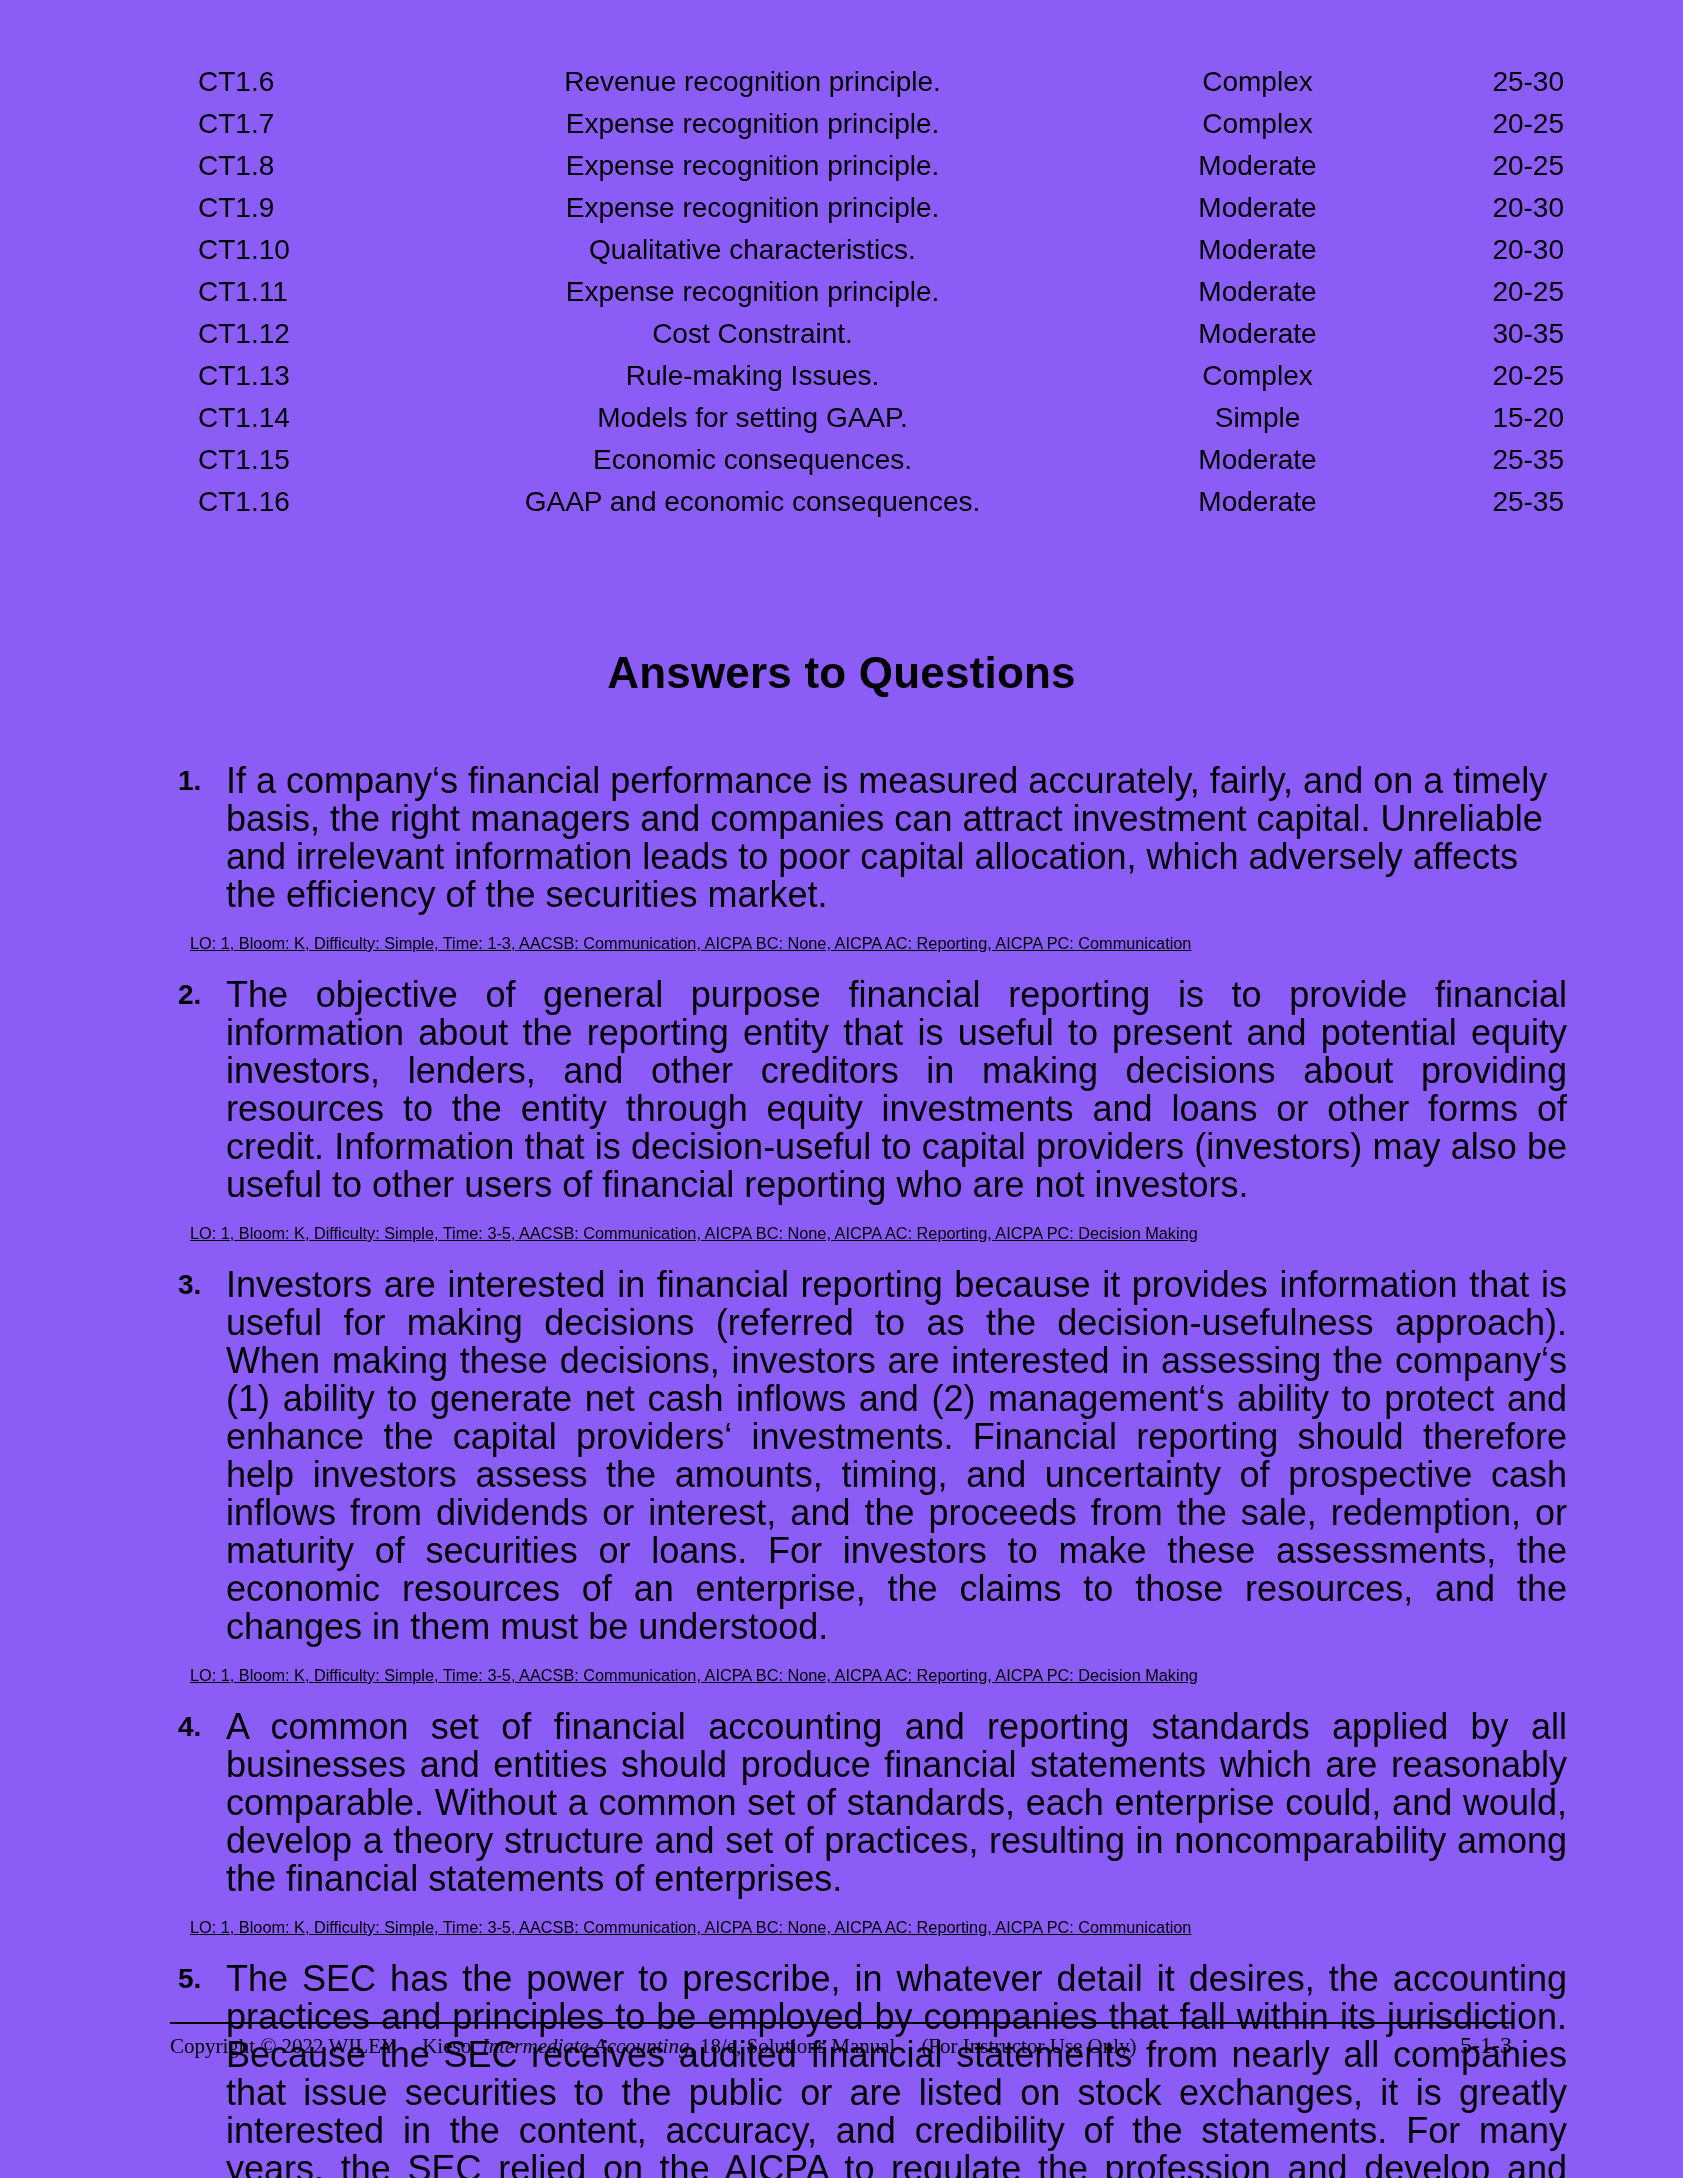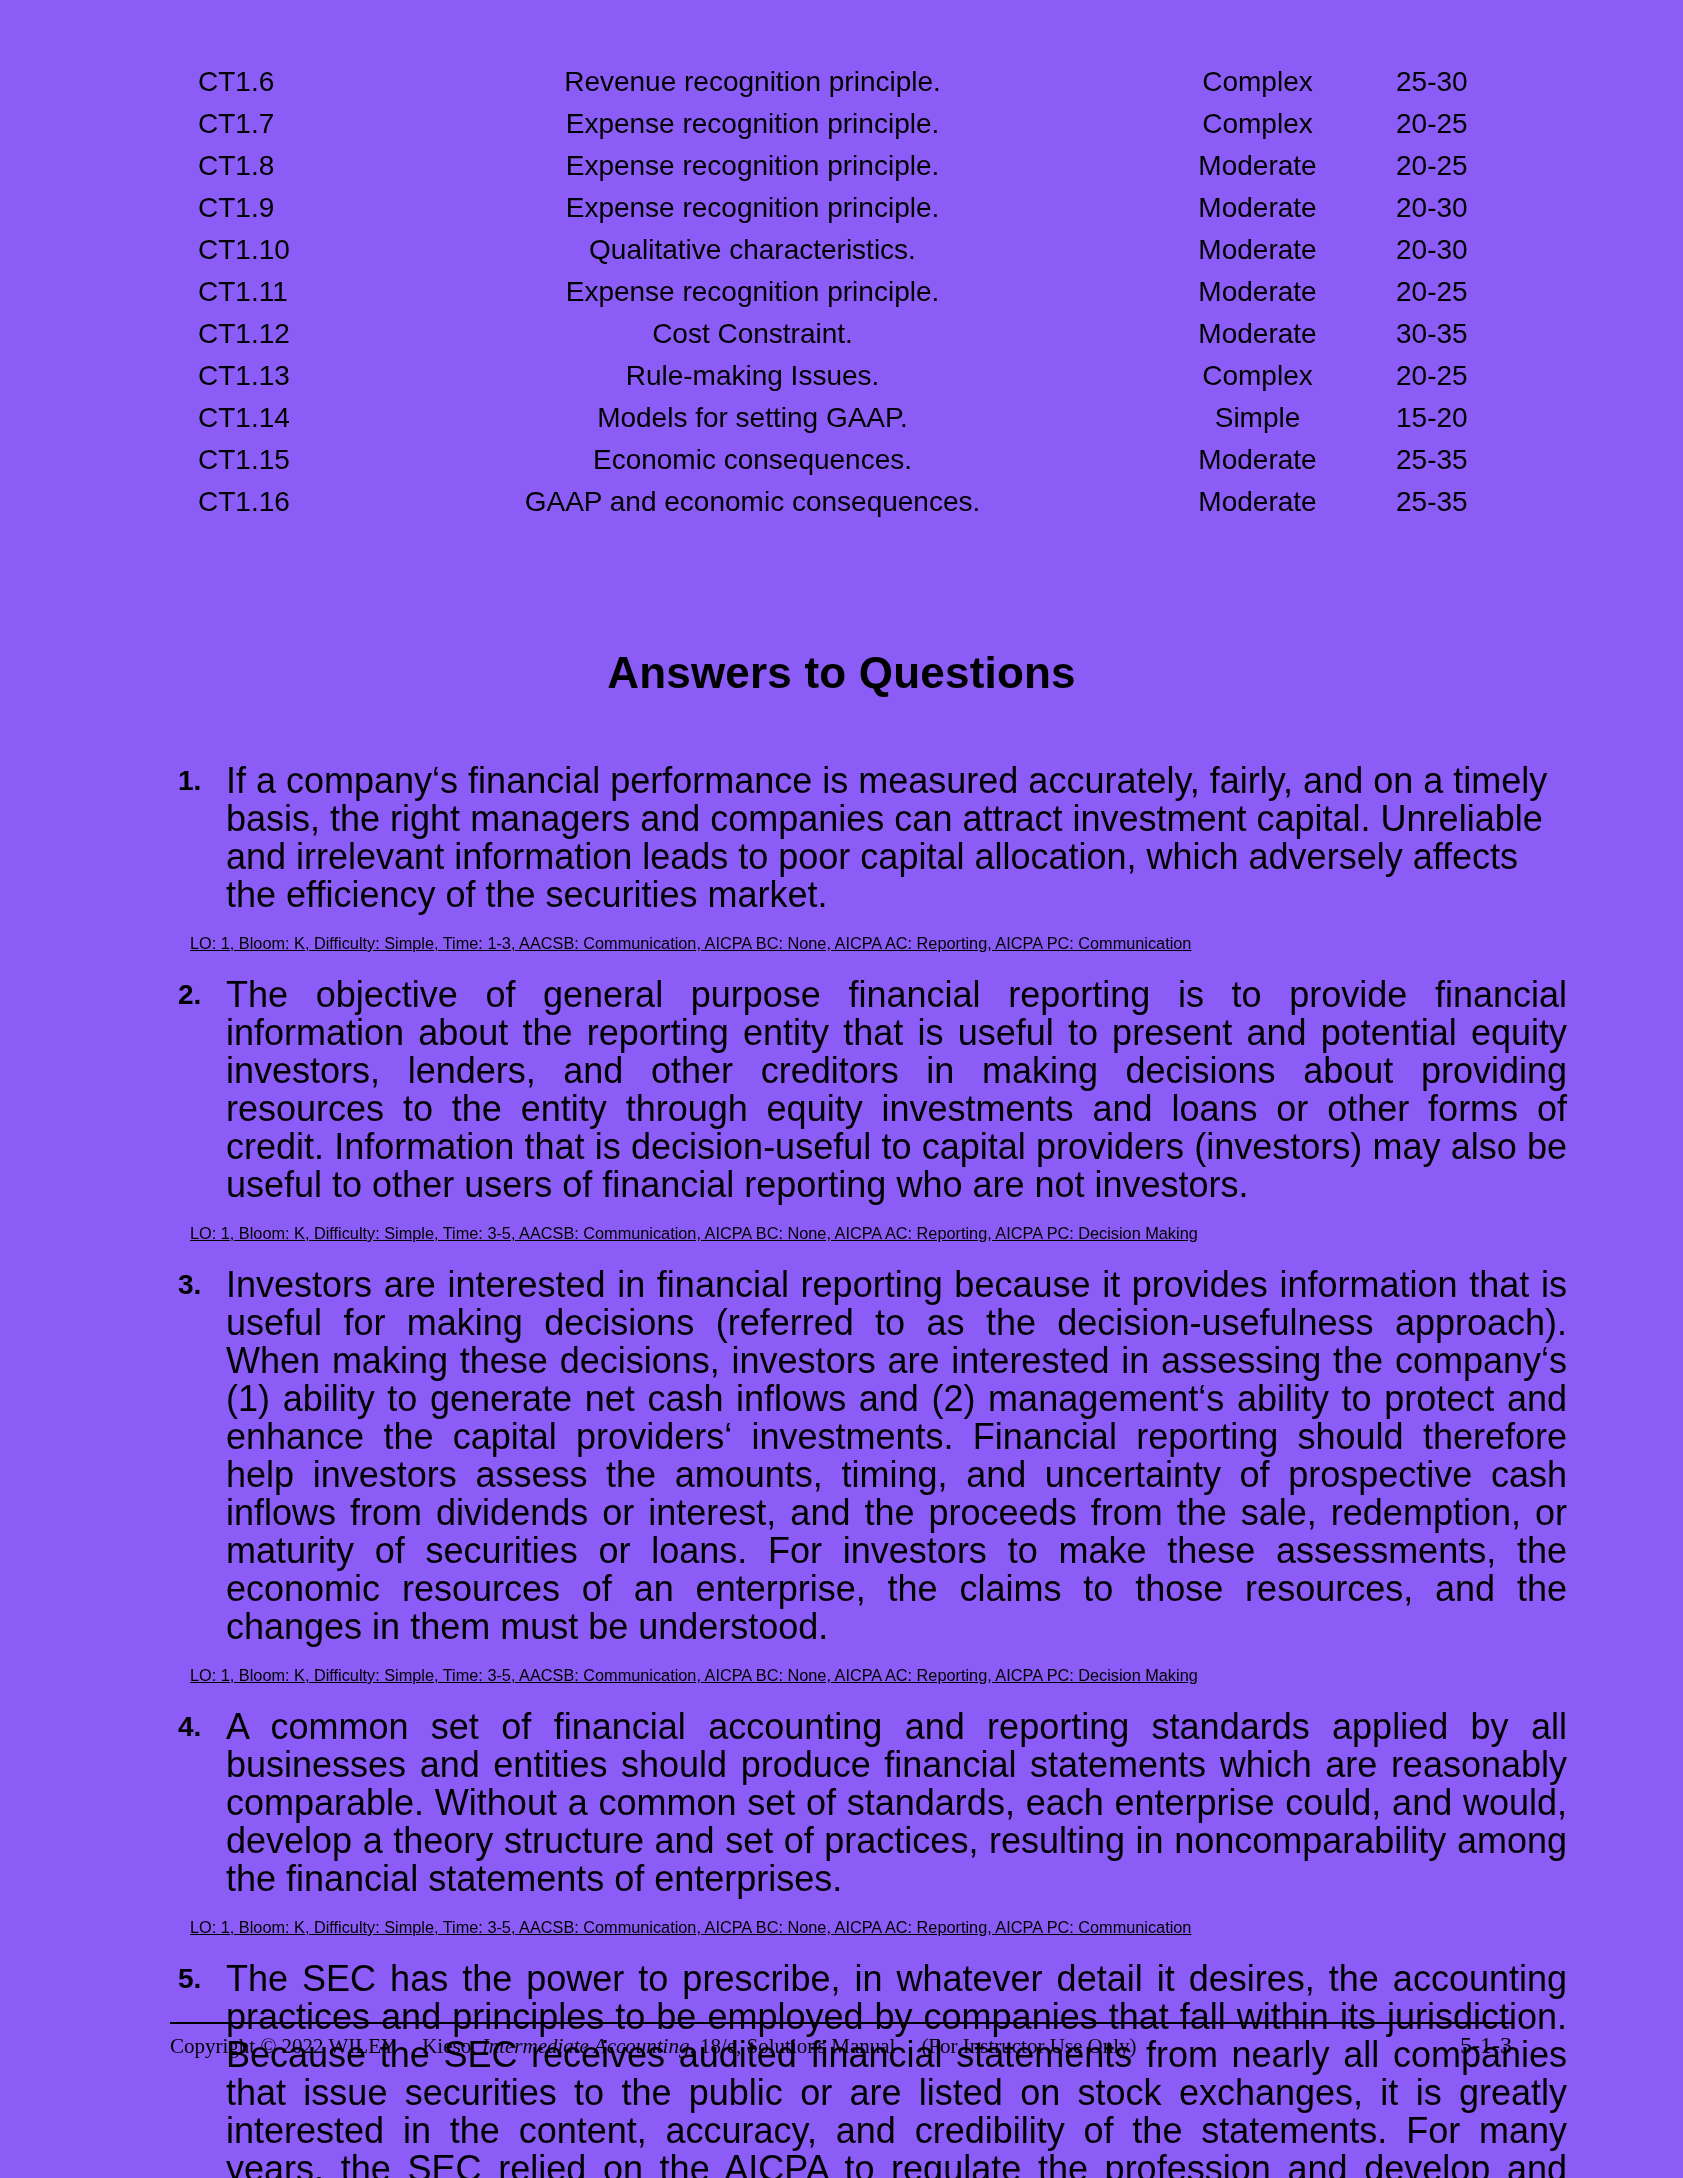"25-30" .col-time { text-align: left -> right }
